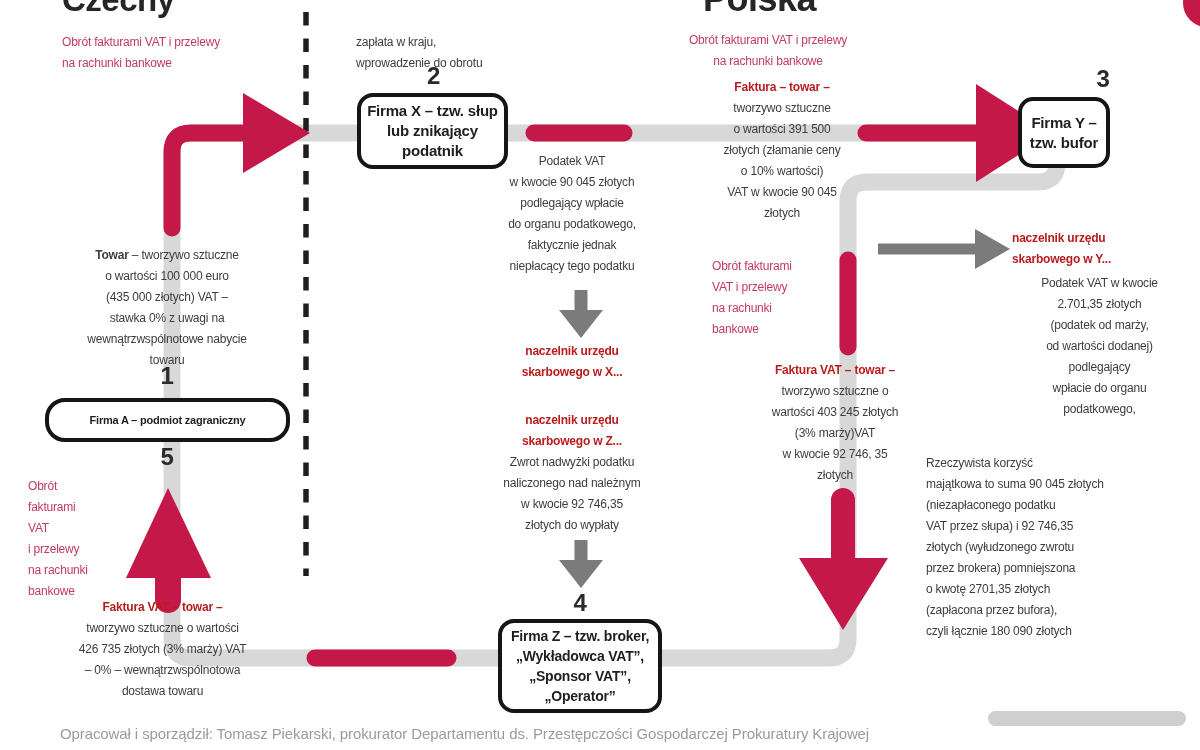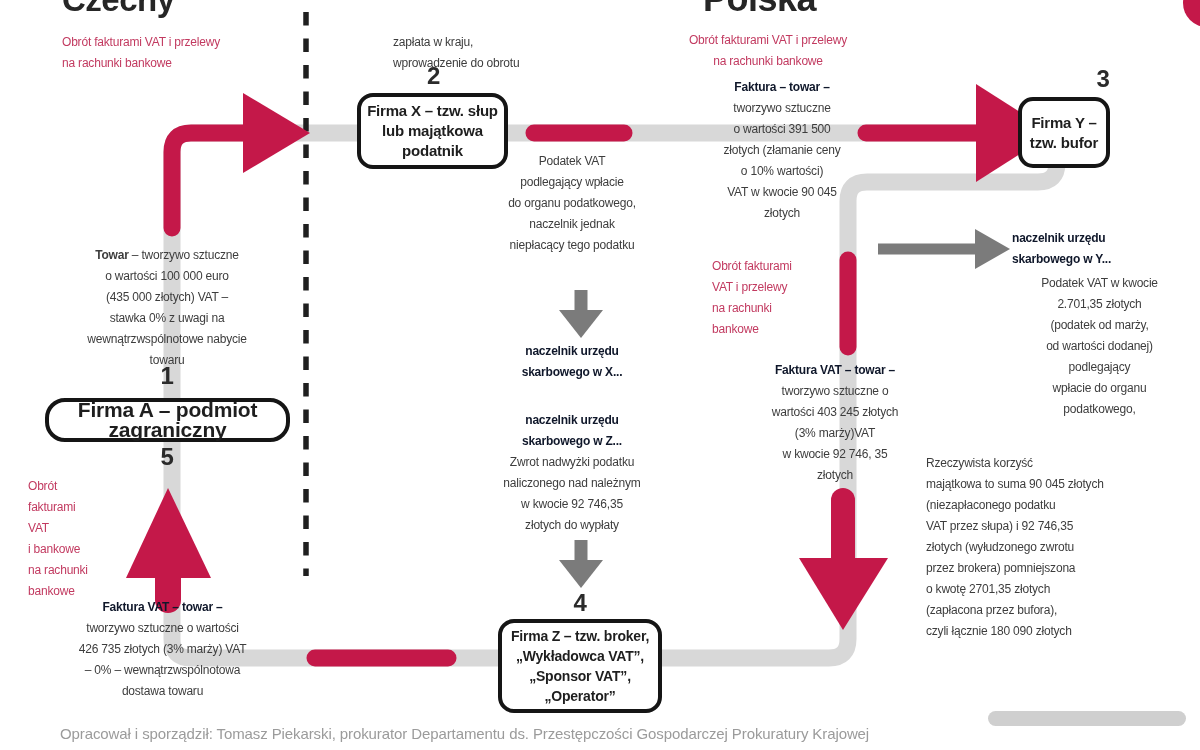"zapłata w kraju," div.blk { margin-left: 37px -> none }
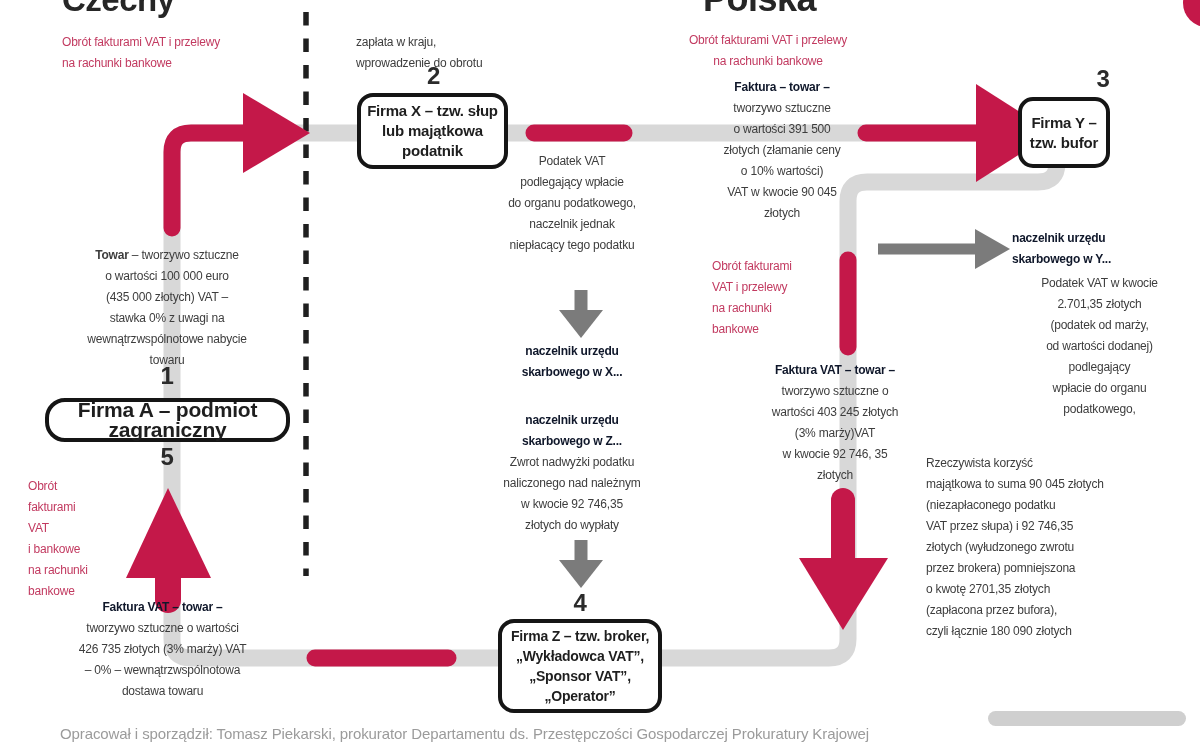"Faktura – towar –" .b { color: #0f172a -> #b91c1c }
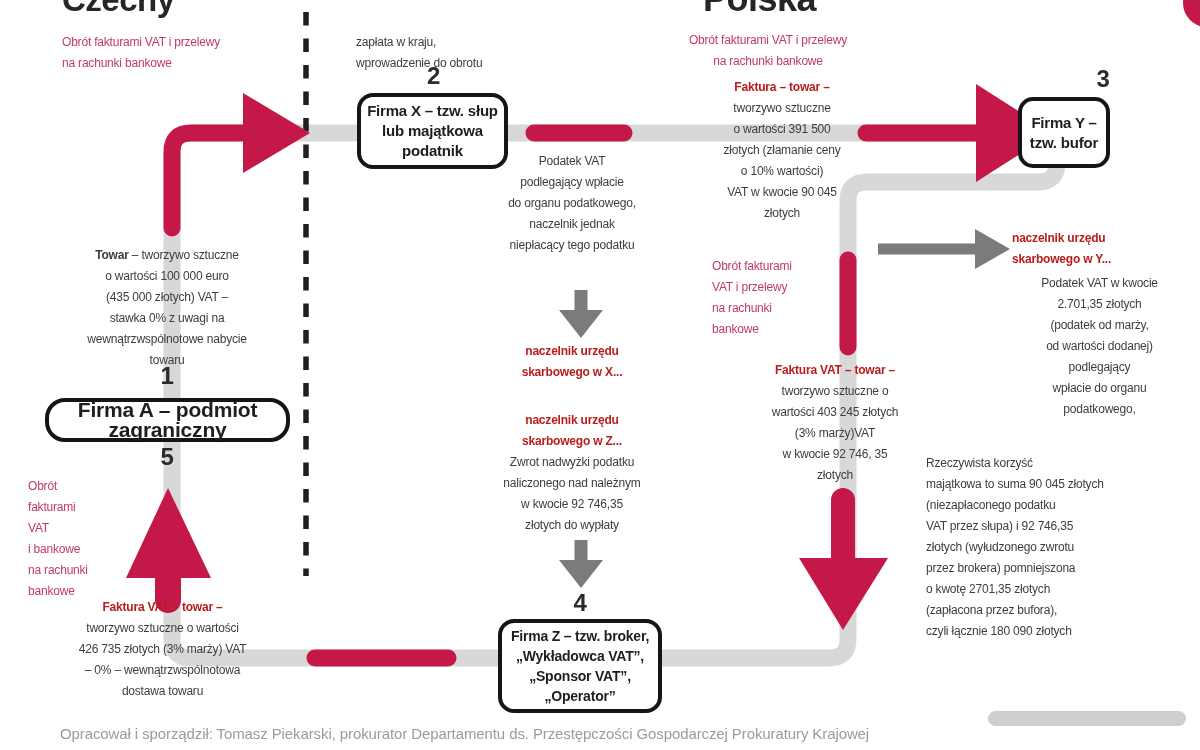"lub majątkowa" div { text: majątkowa -> znikający }
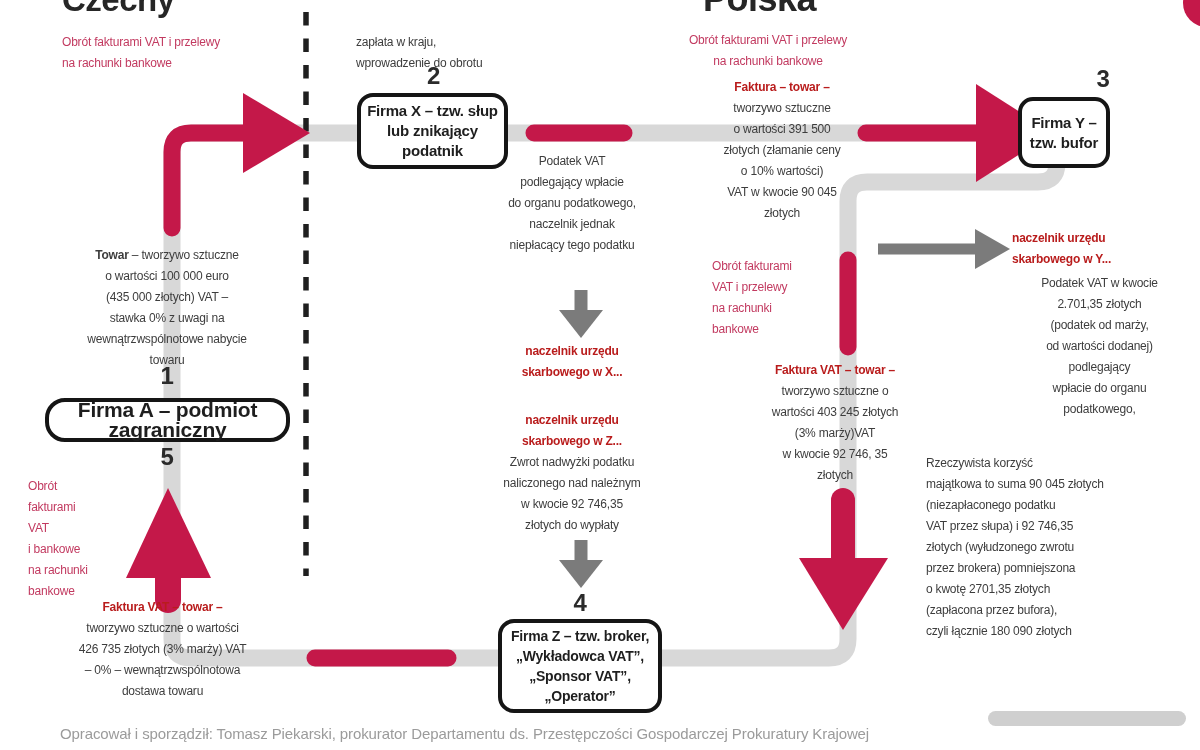"w kwocie 90 045 złotych" div { html: none -> <div>w kwocie 90 045 złotych</div> }
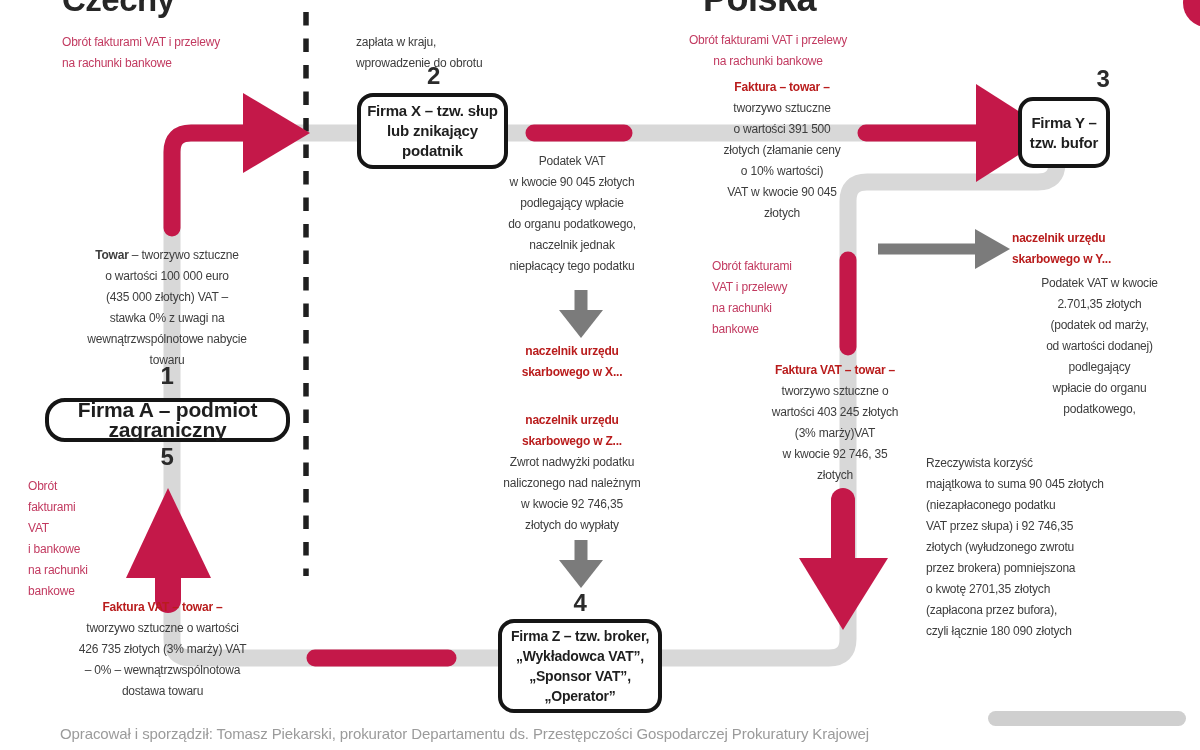"naczelnik jednak" div { text: naczelnik -> faktycznie }
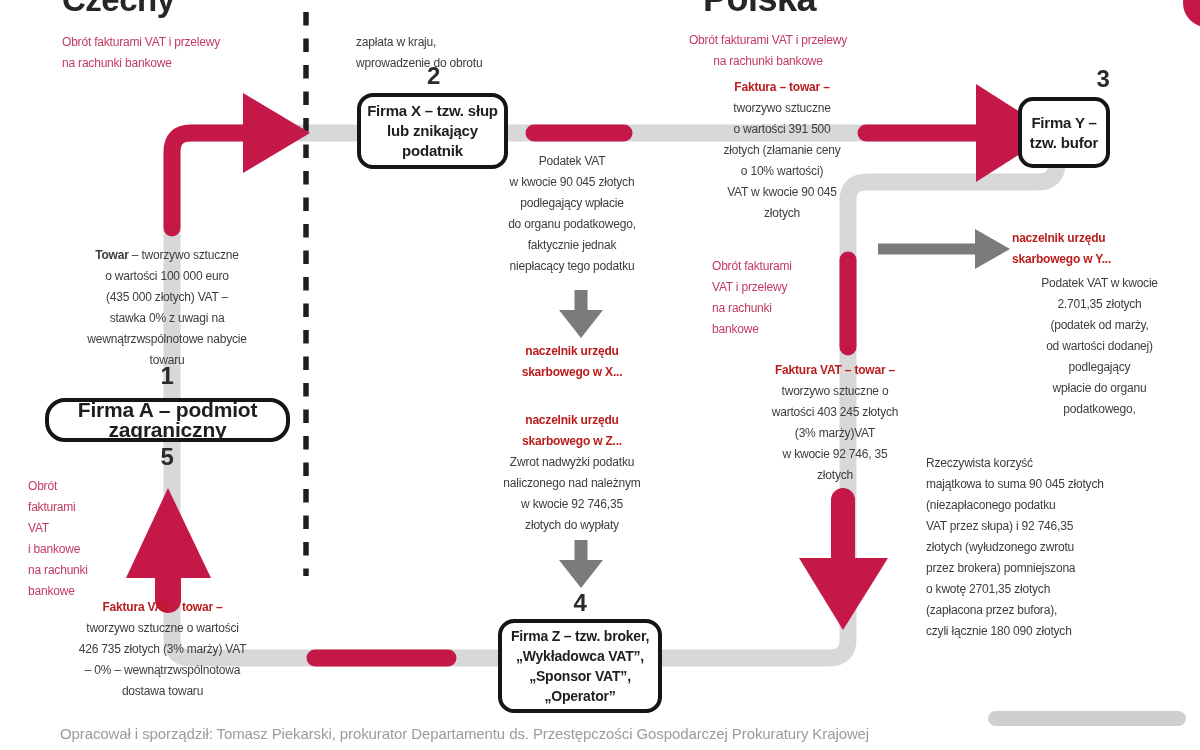"Firma A – podmiot zagraniczny" div.fbox { font-size: 21px -> 11px }
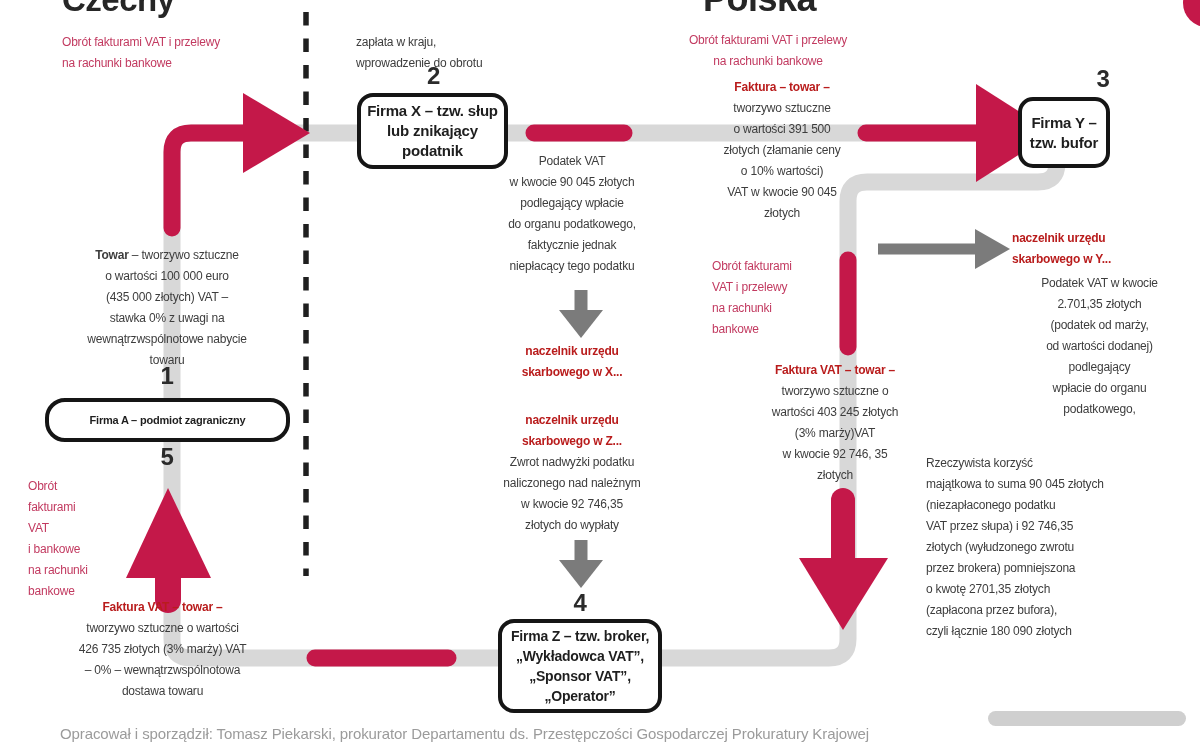"i bankowe" div { text: bankowe -> przelewy }
